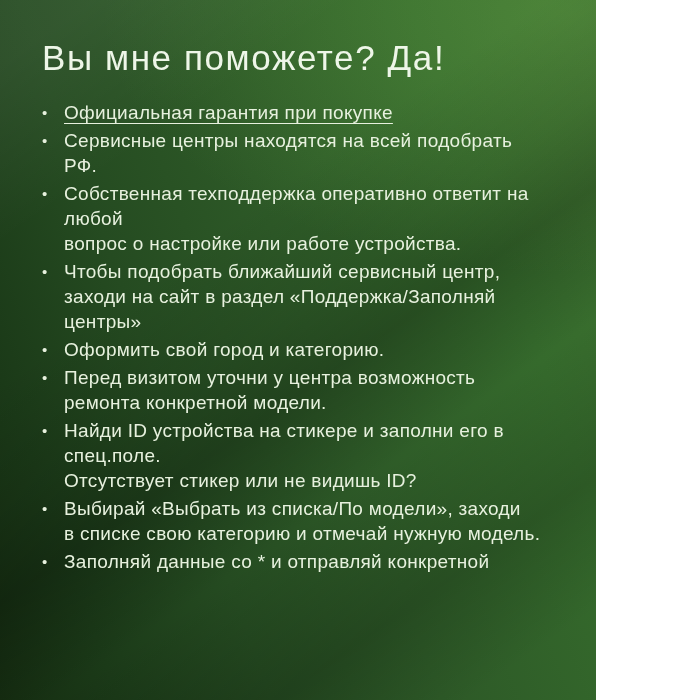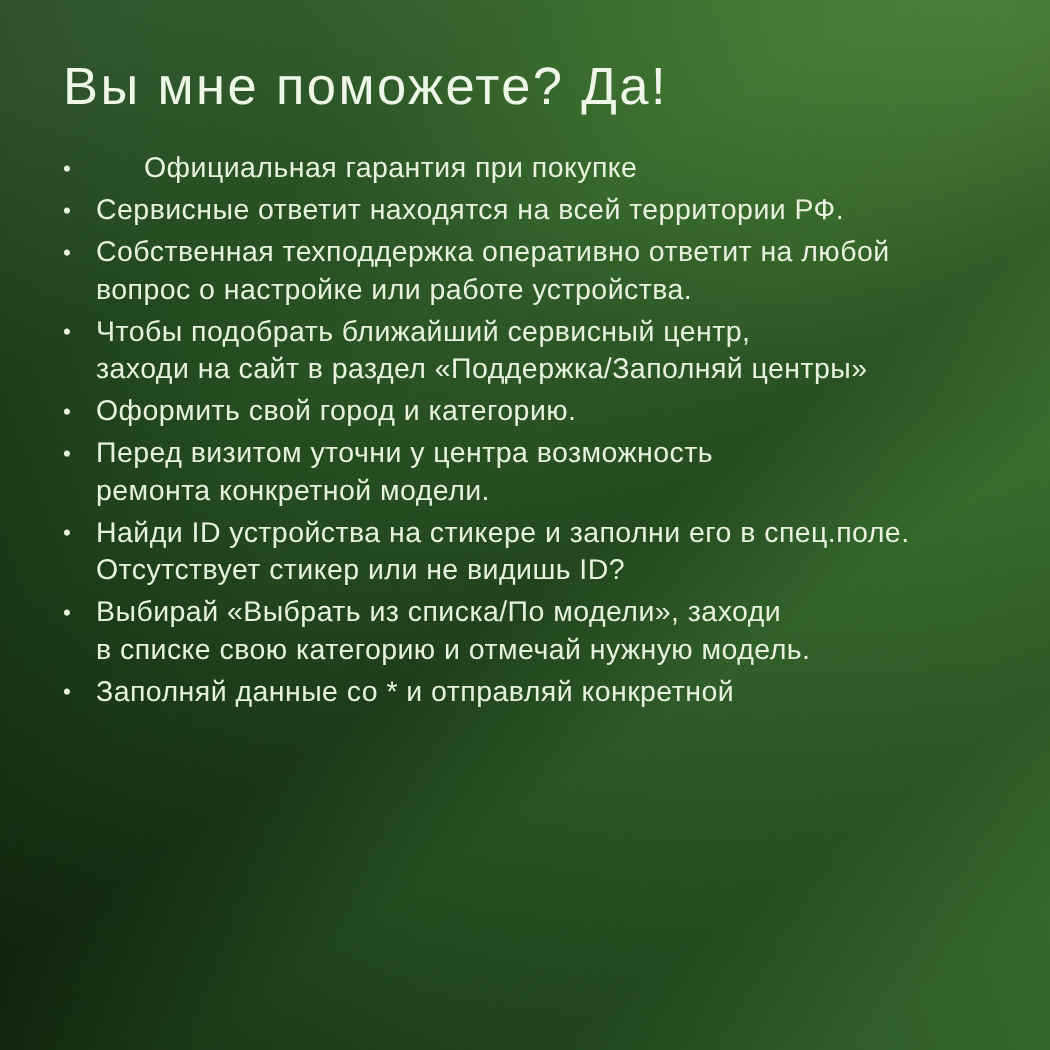"Вы мне поможете? Да!" .slide { width: 700px -> 596px }
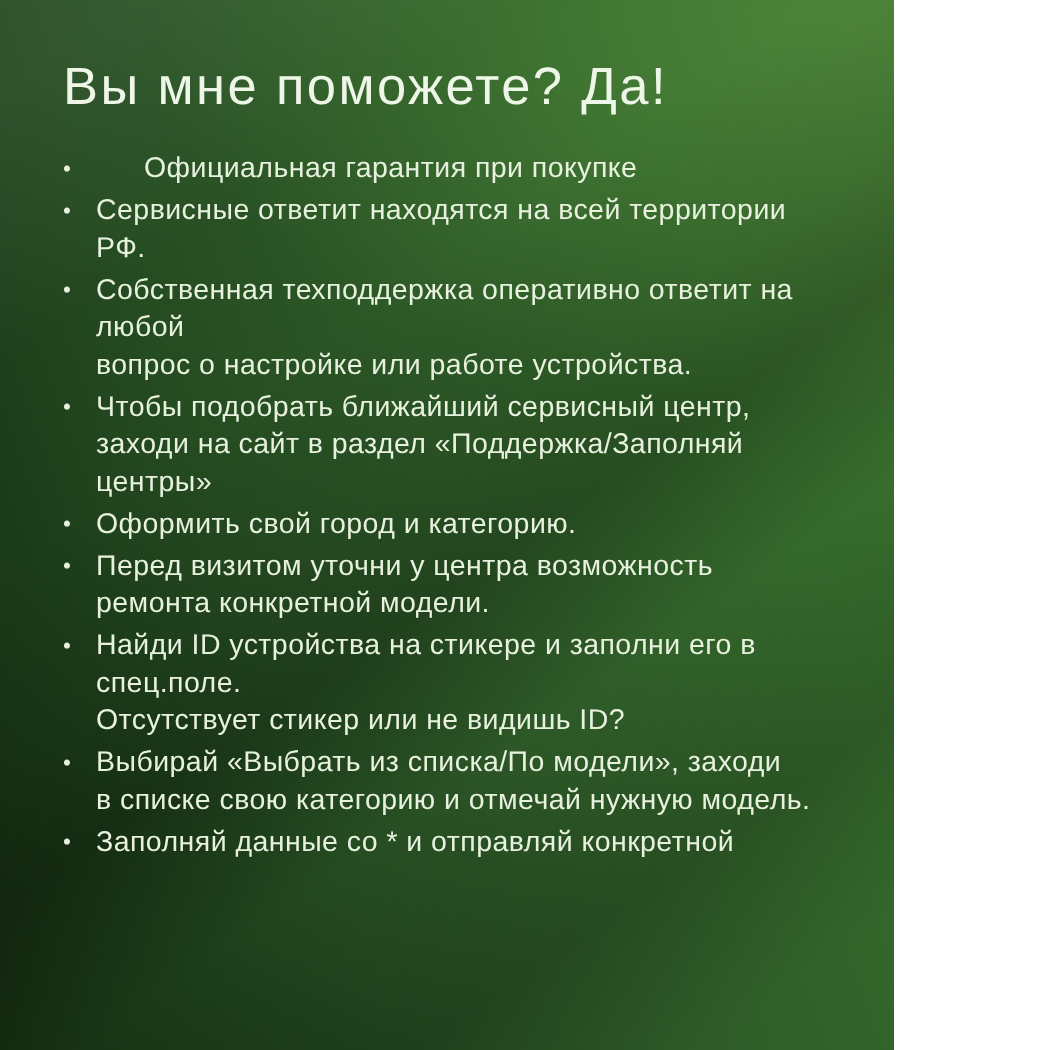"Официальная гарантия при покупке" .btext.u { margin-left: 32px -> none; text-decoration: none -> underline }
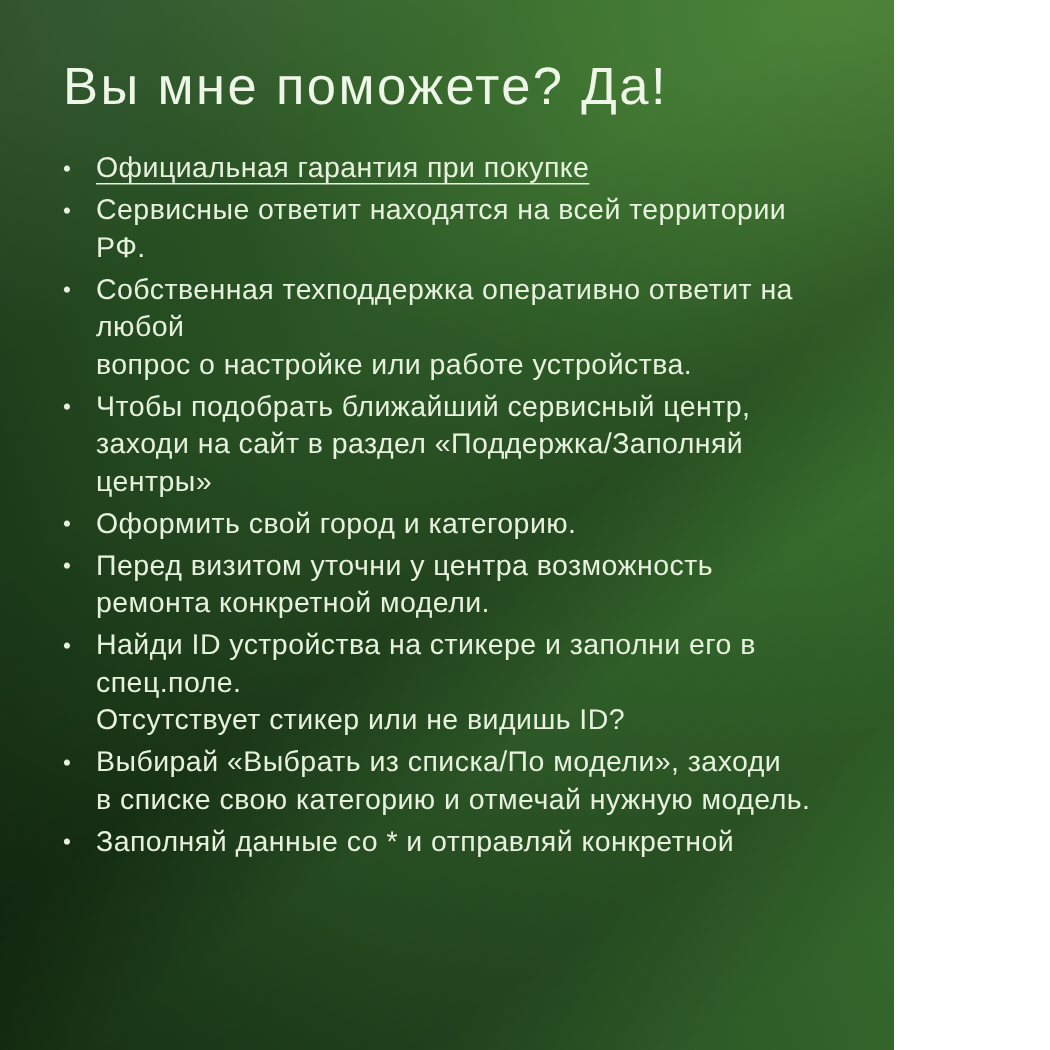"Сервисные ответит находятся на всей" span.btext { text: ответит находятся на всей территории -> центры находятся на всей подобрать }
